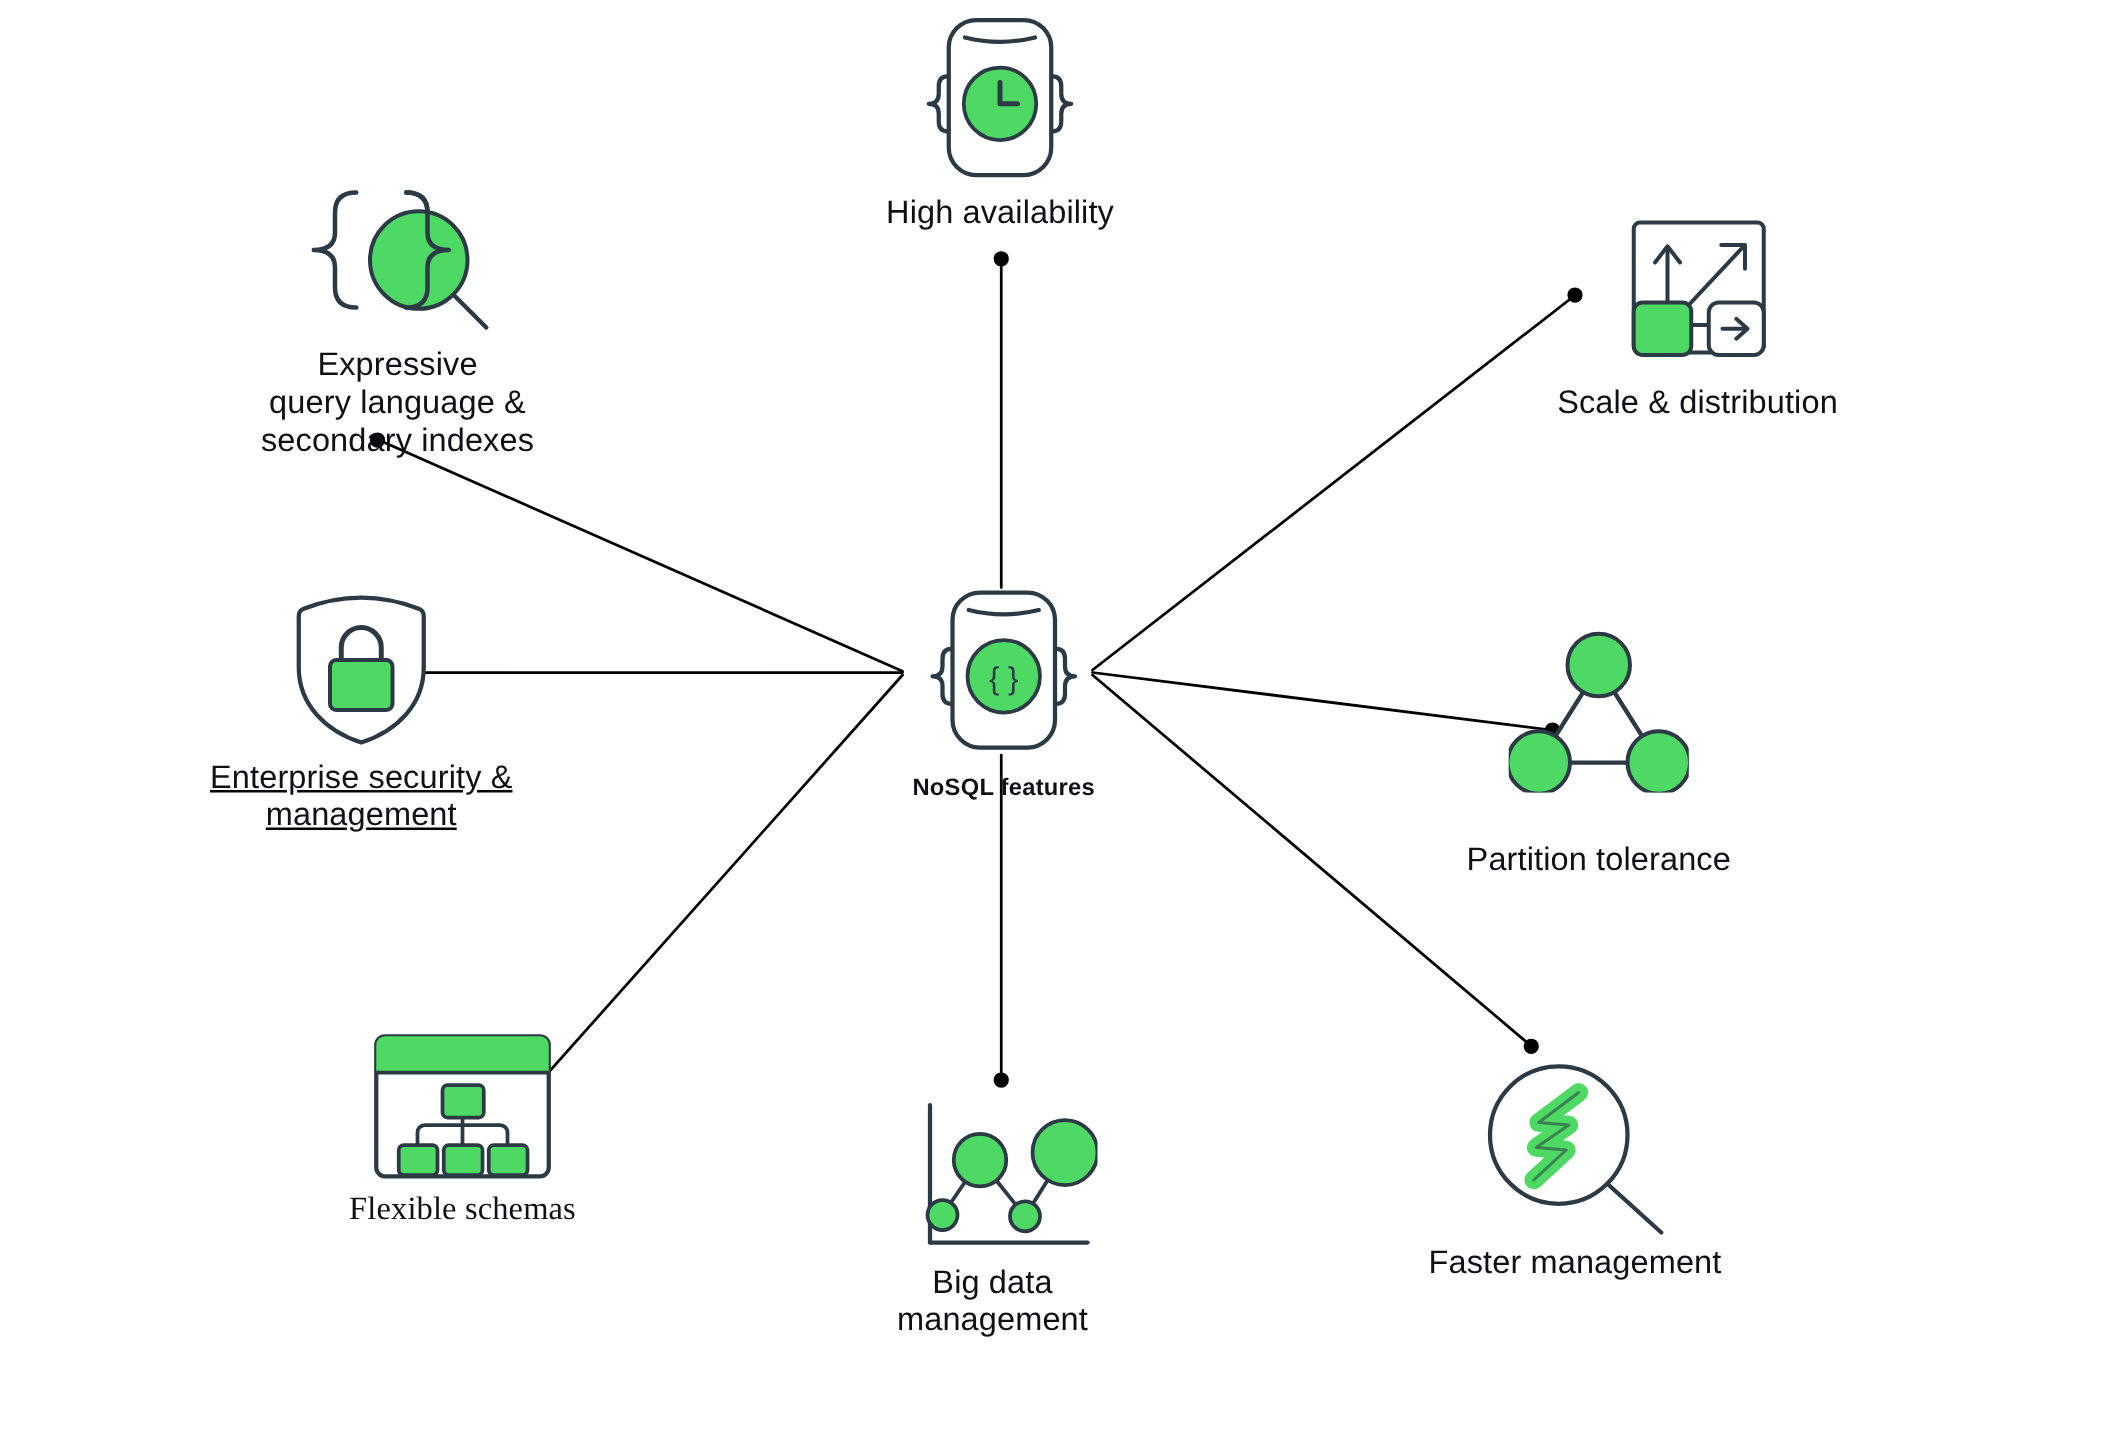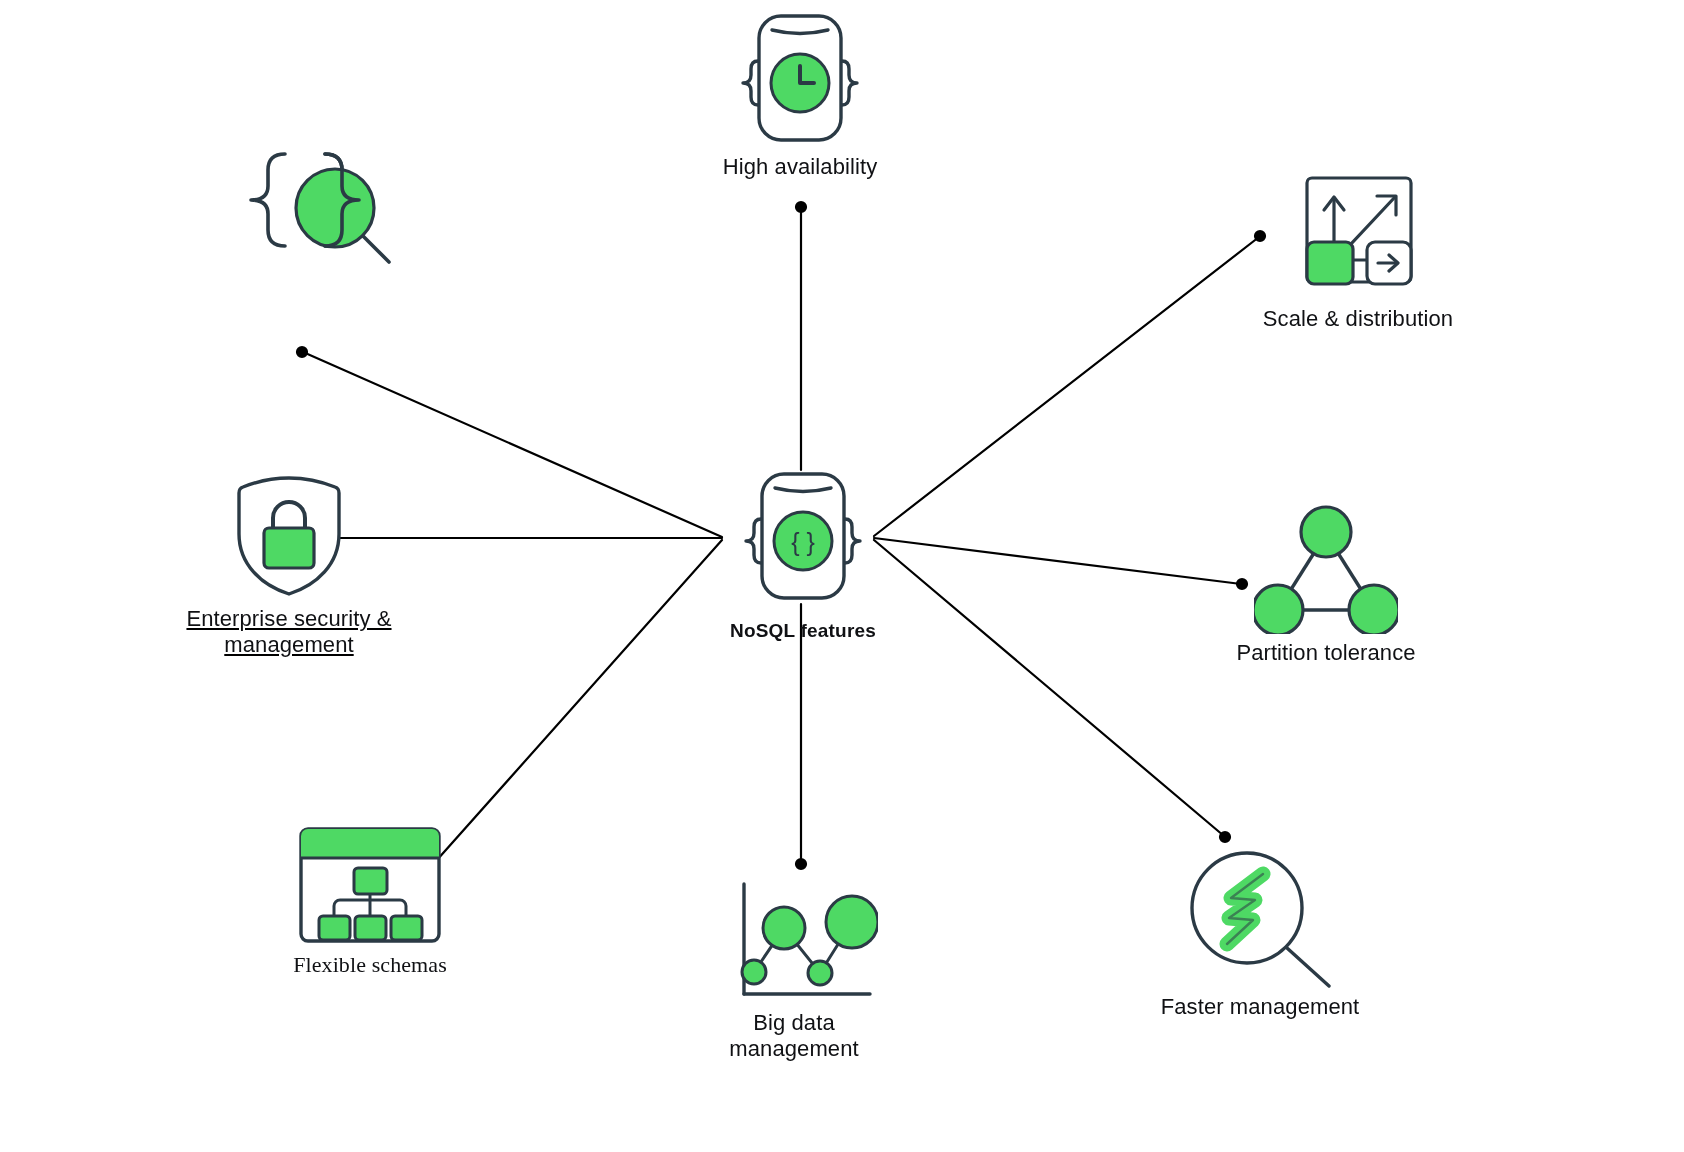"High availability" .node .caption { font-size: 22px -> 26px }
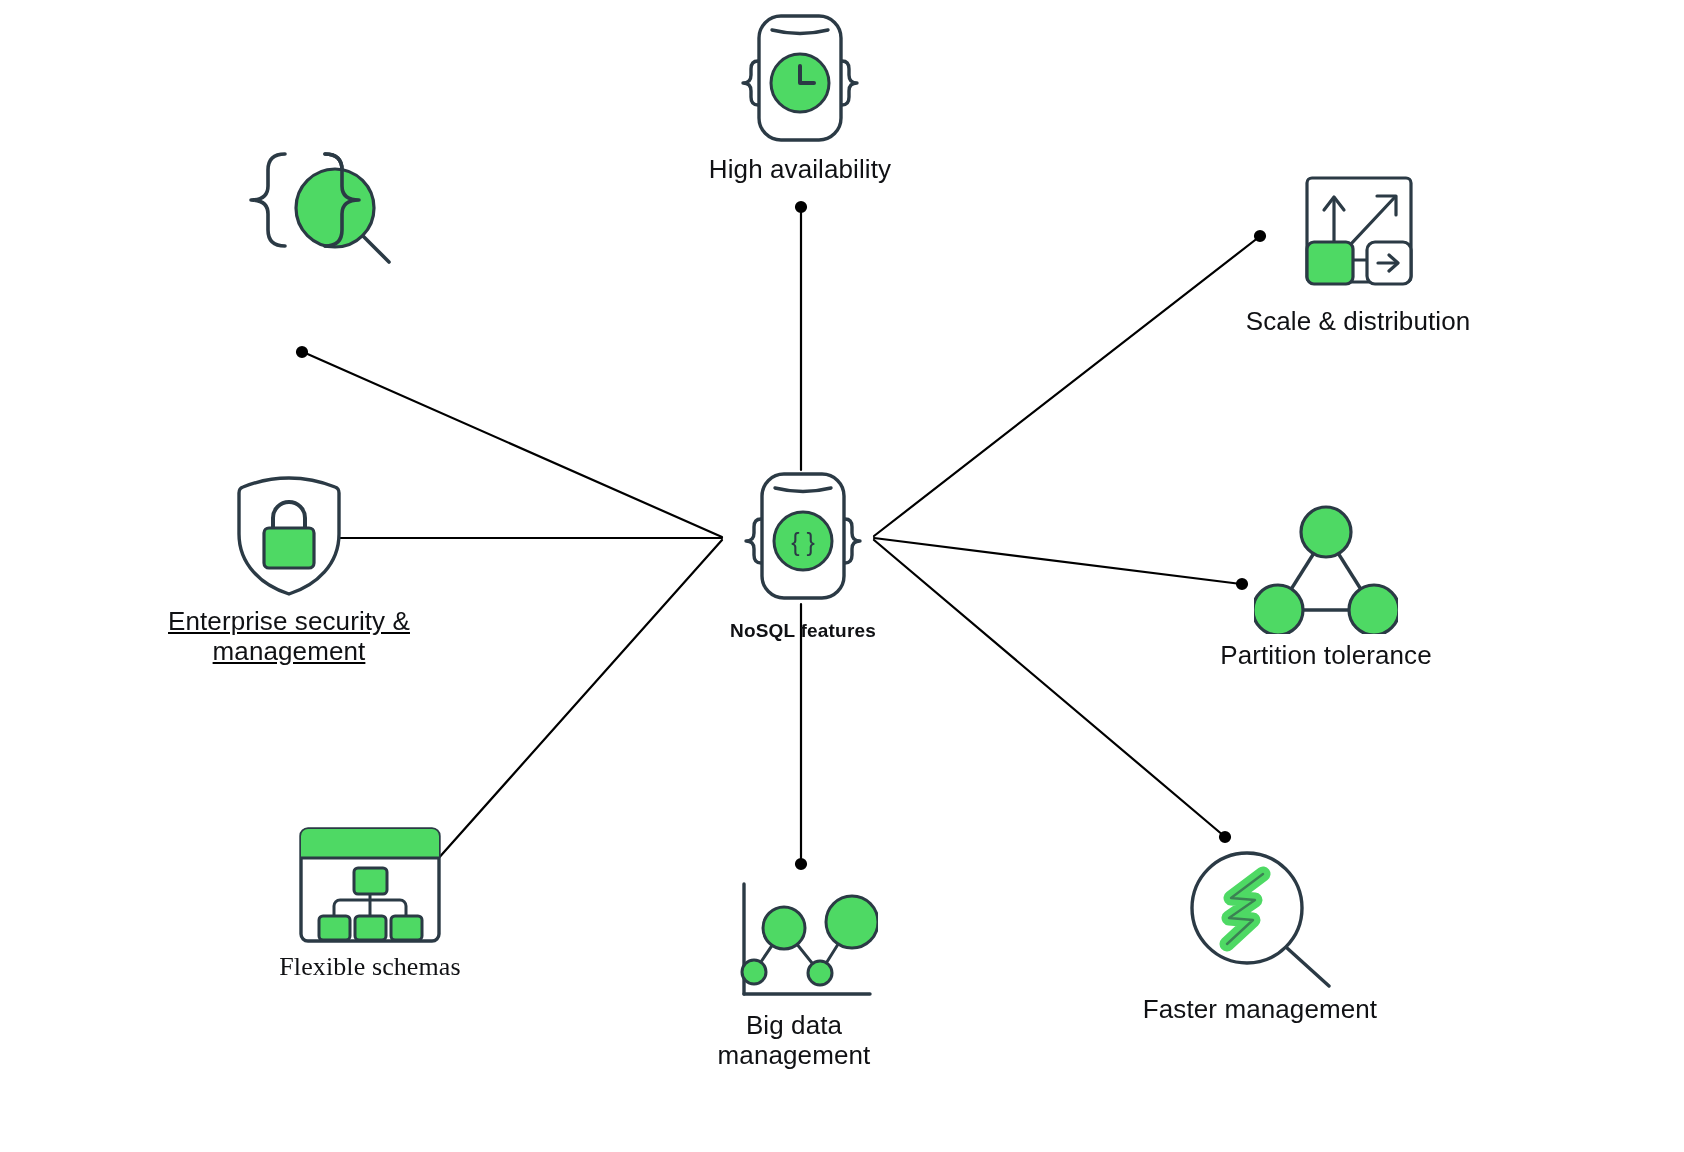"Expressive" div.caption { html: none -> <div>Expressive query language &amp; secondary indexes</div> }
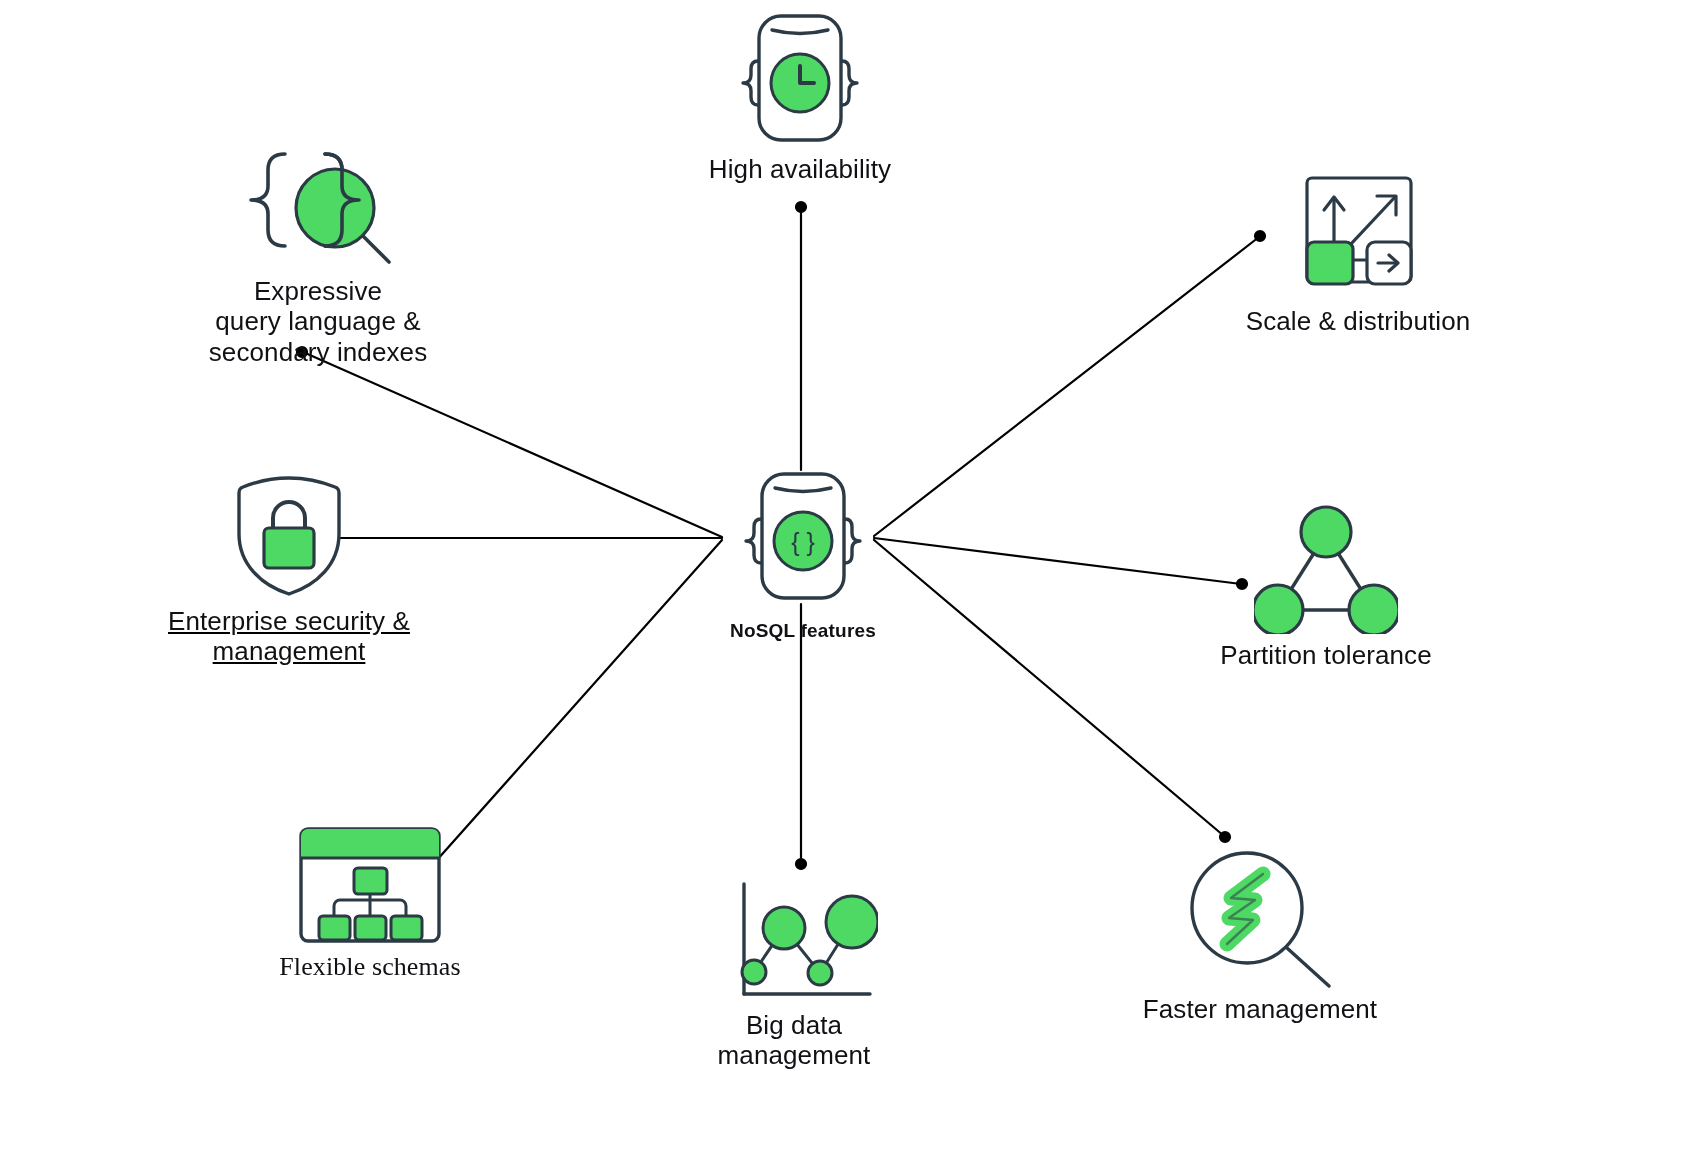"Partition tolerance" #node-partition { gap: none -> 32px; left: 1191px -> 1144px }
